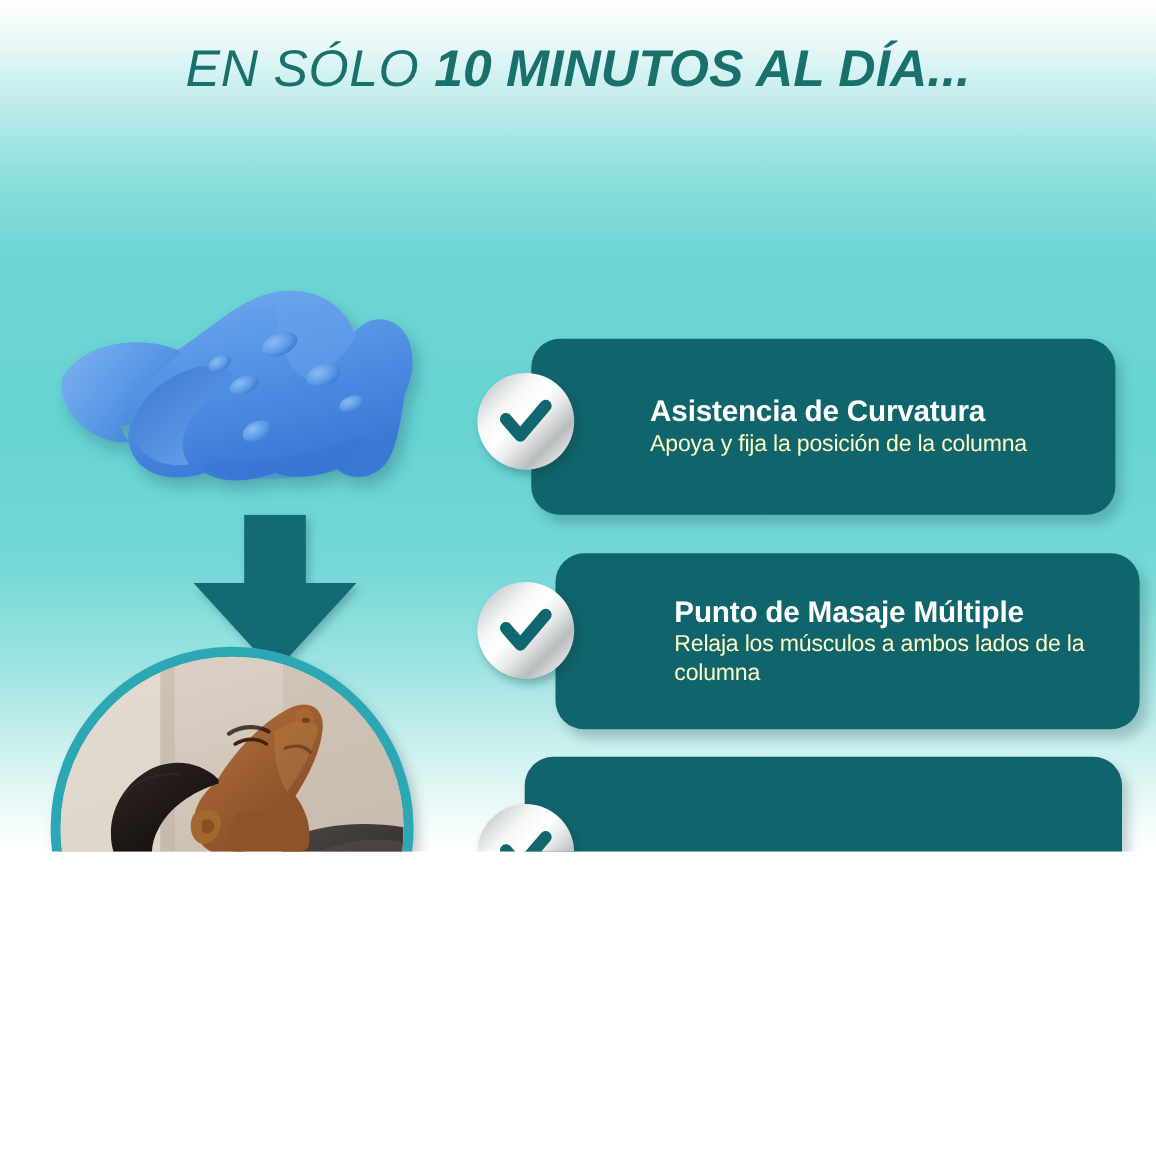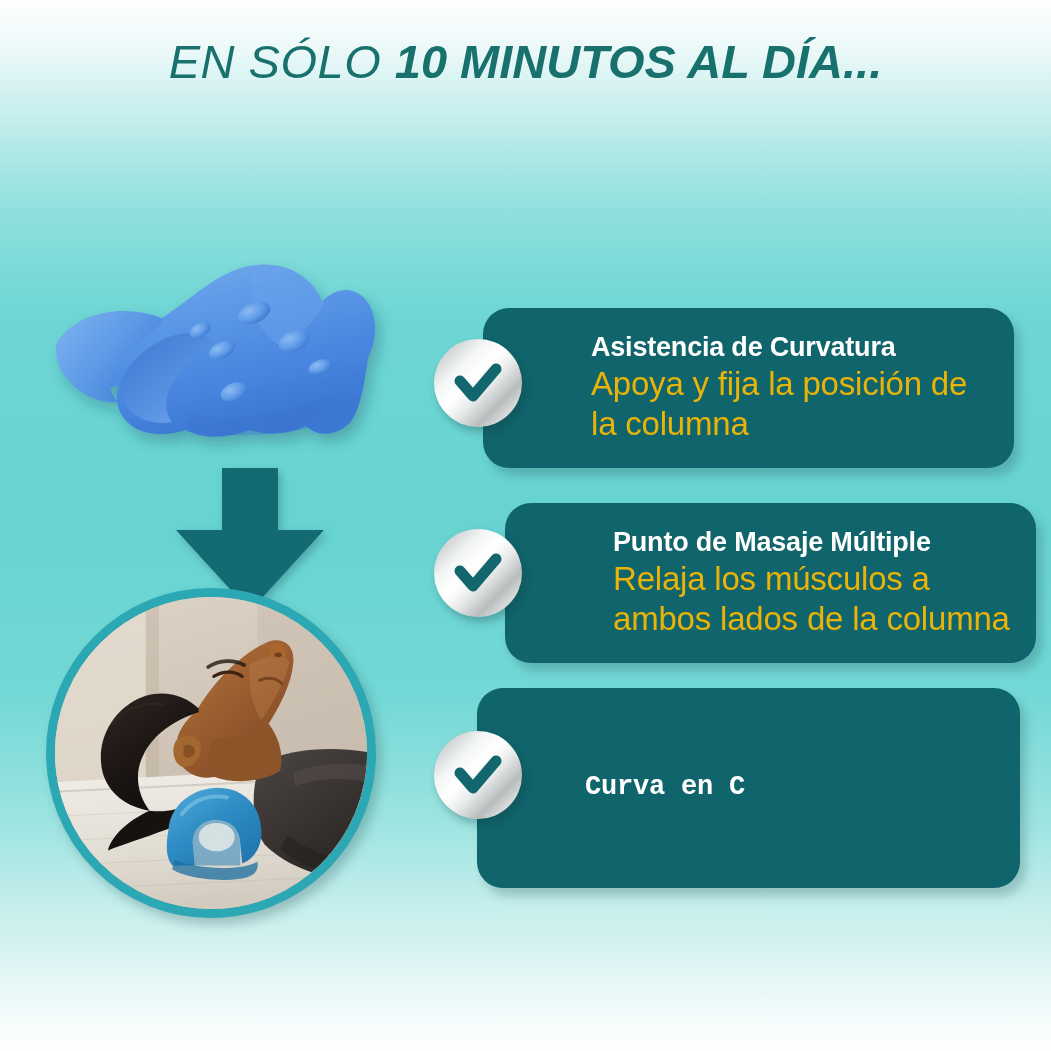"EN SÓLO 10 MINUTOS AL" #stage { height: 1051px -> 774px }
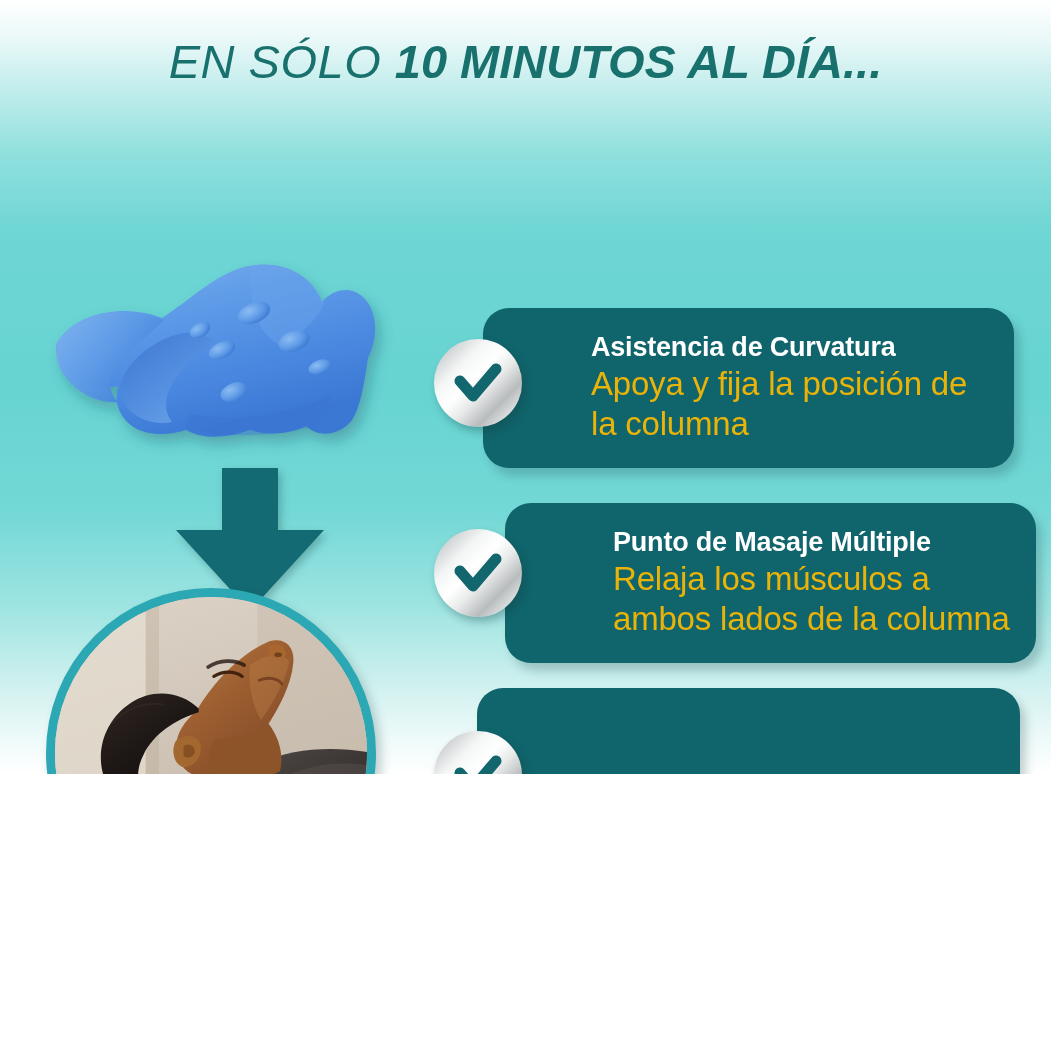"Apoya y fija la posición" .card-desc { color: #eab308 -> #fef9c3; font-size: 33px -> 21px }
